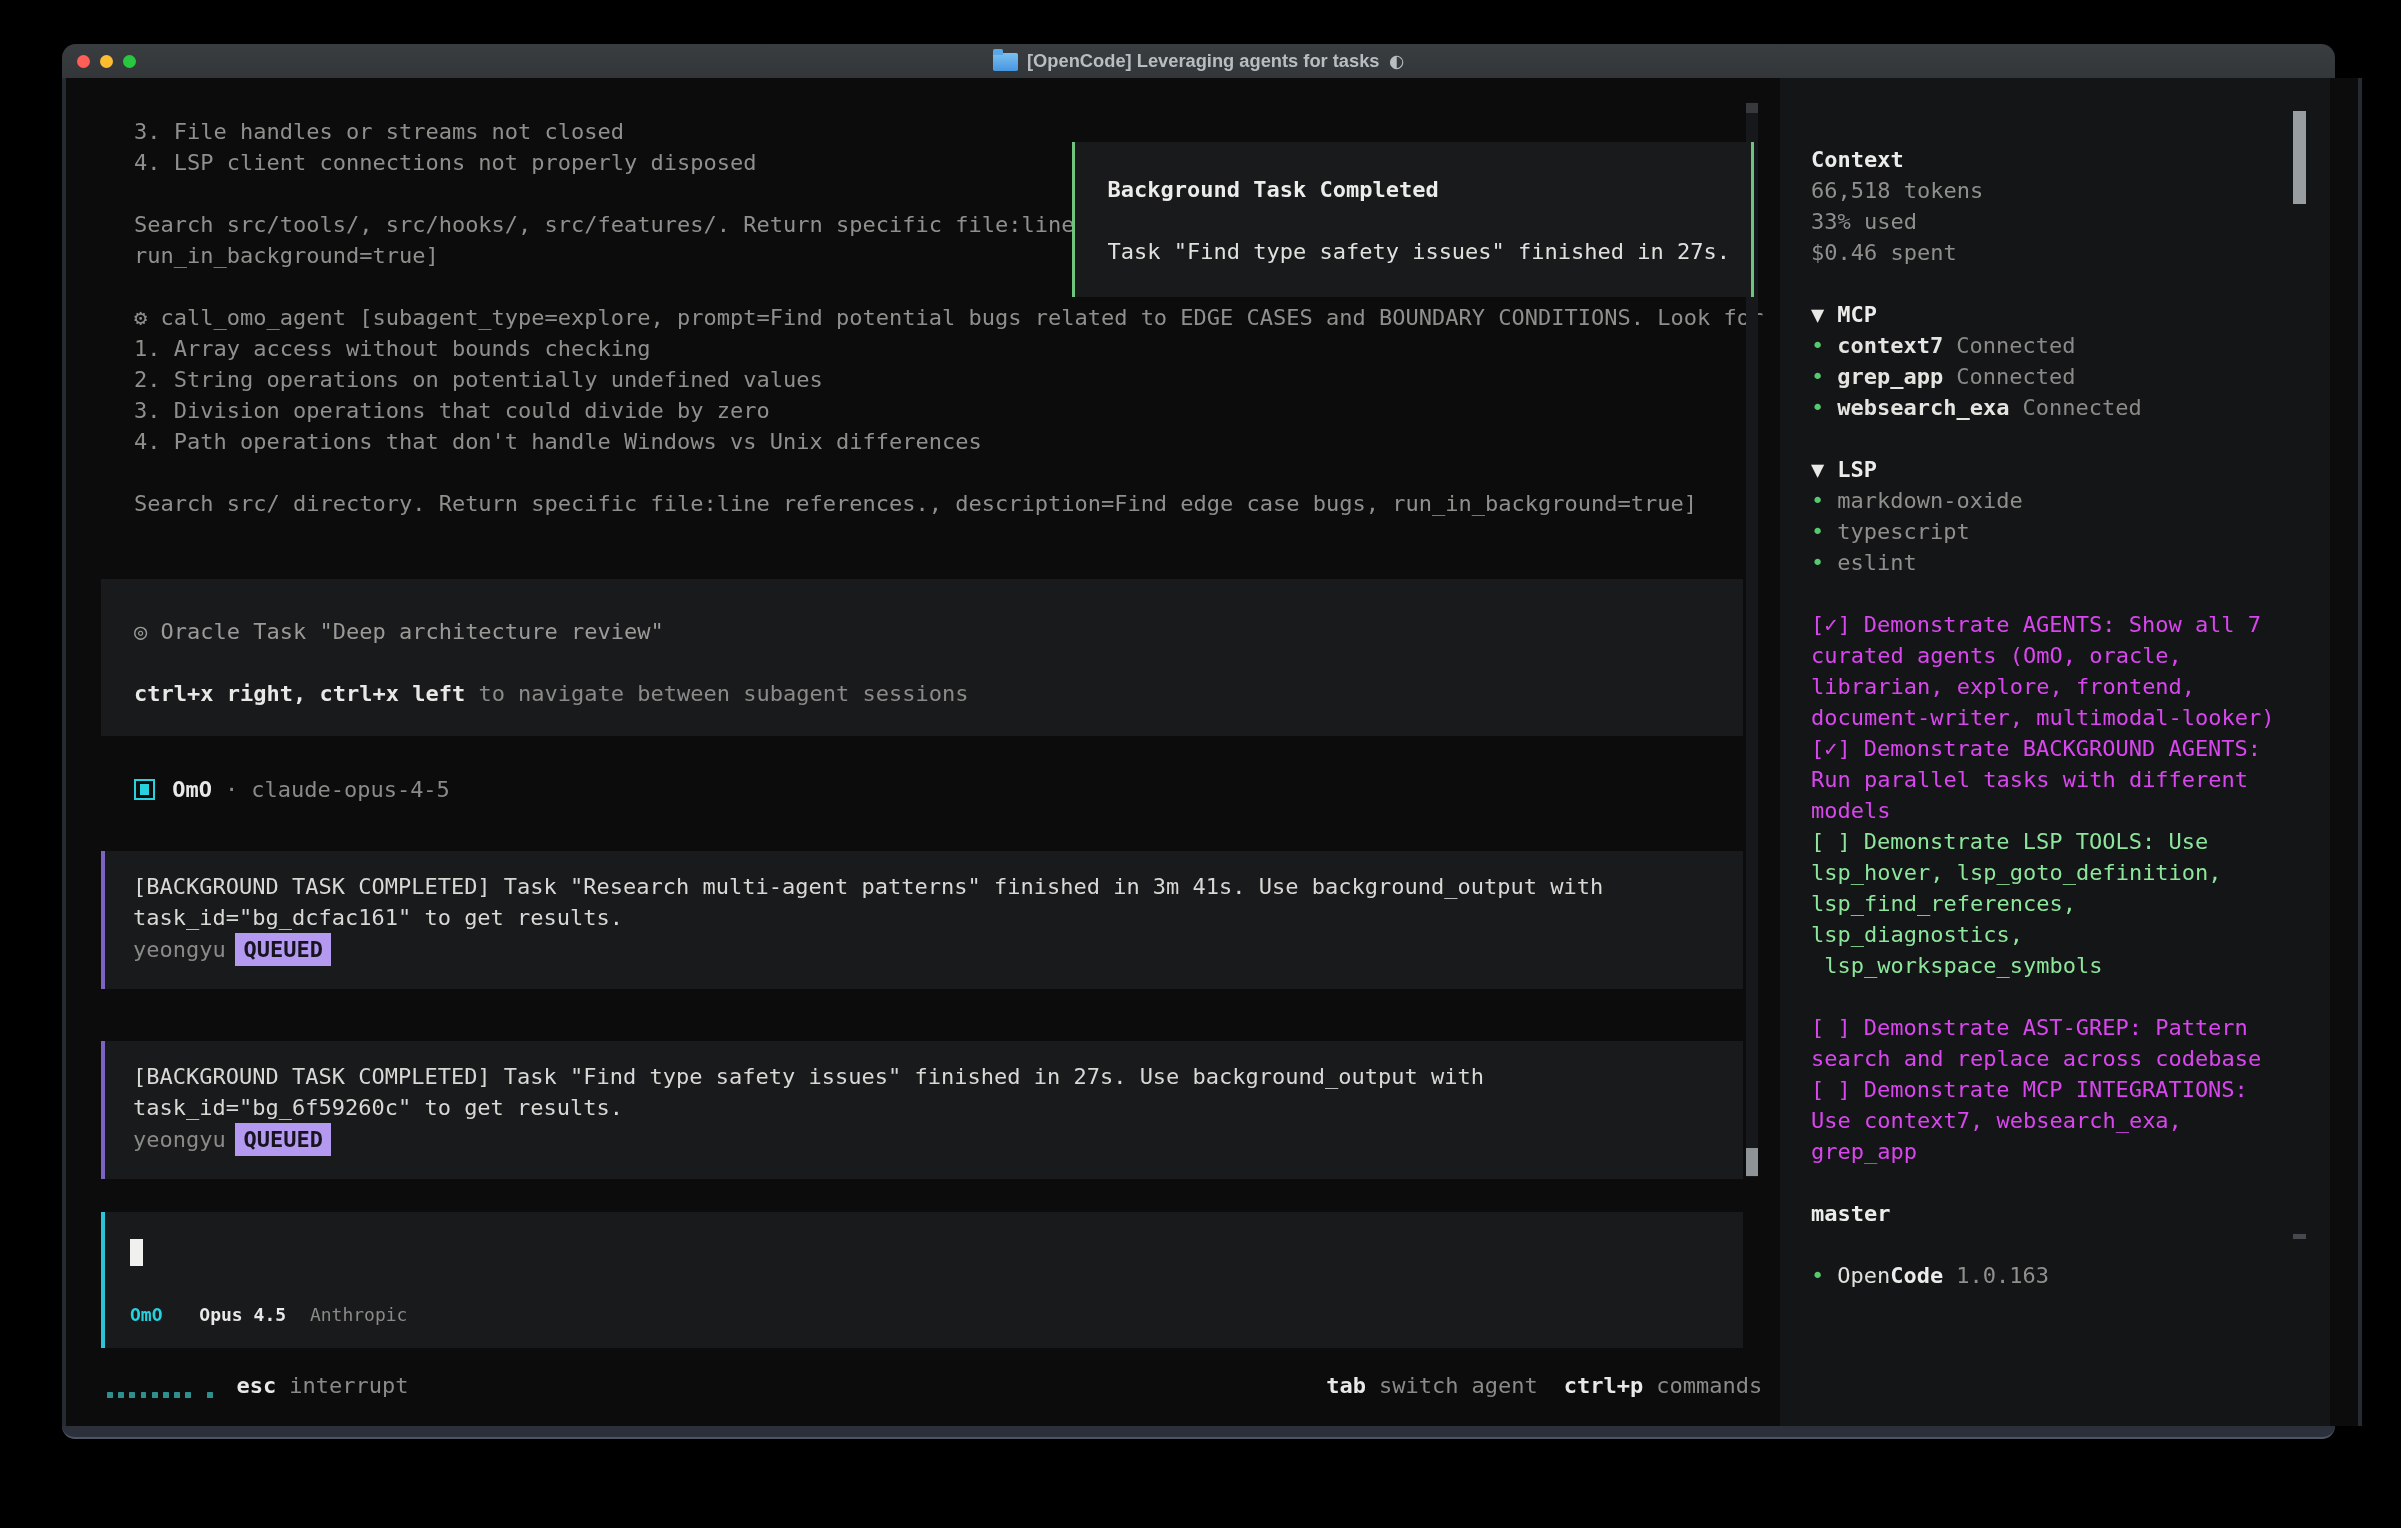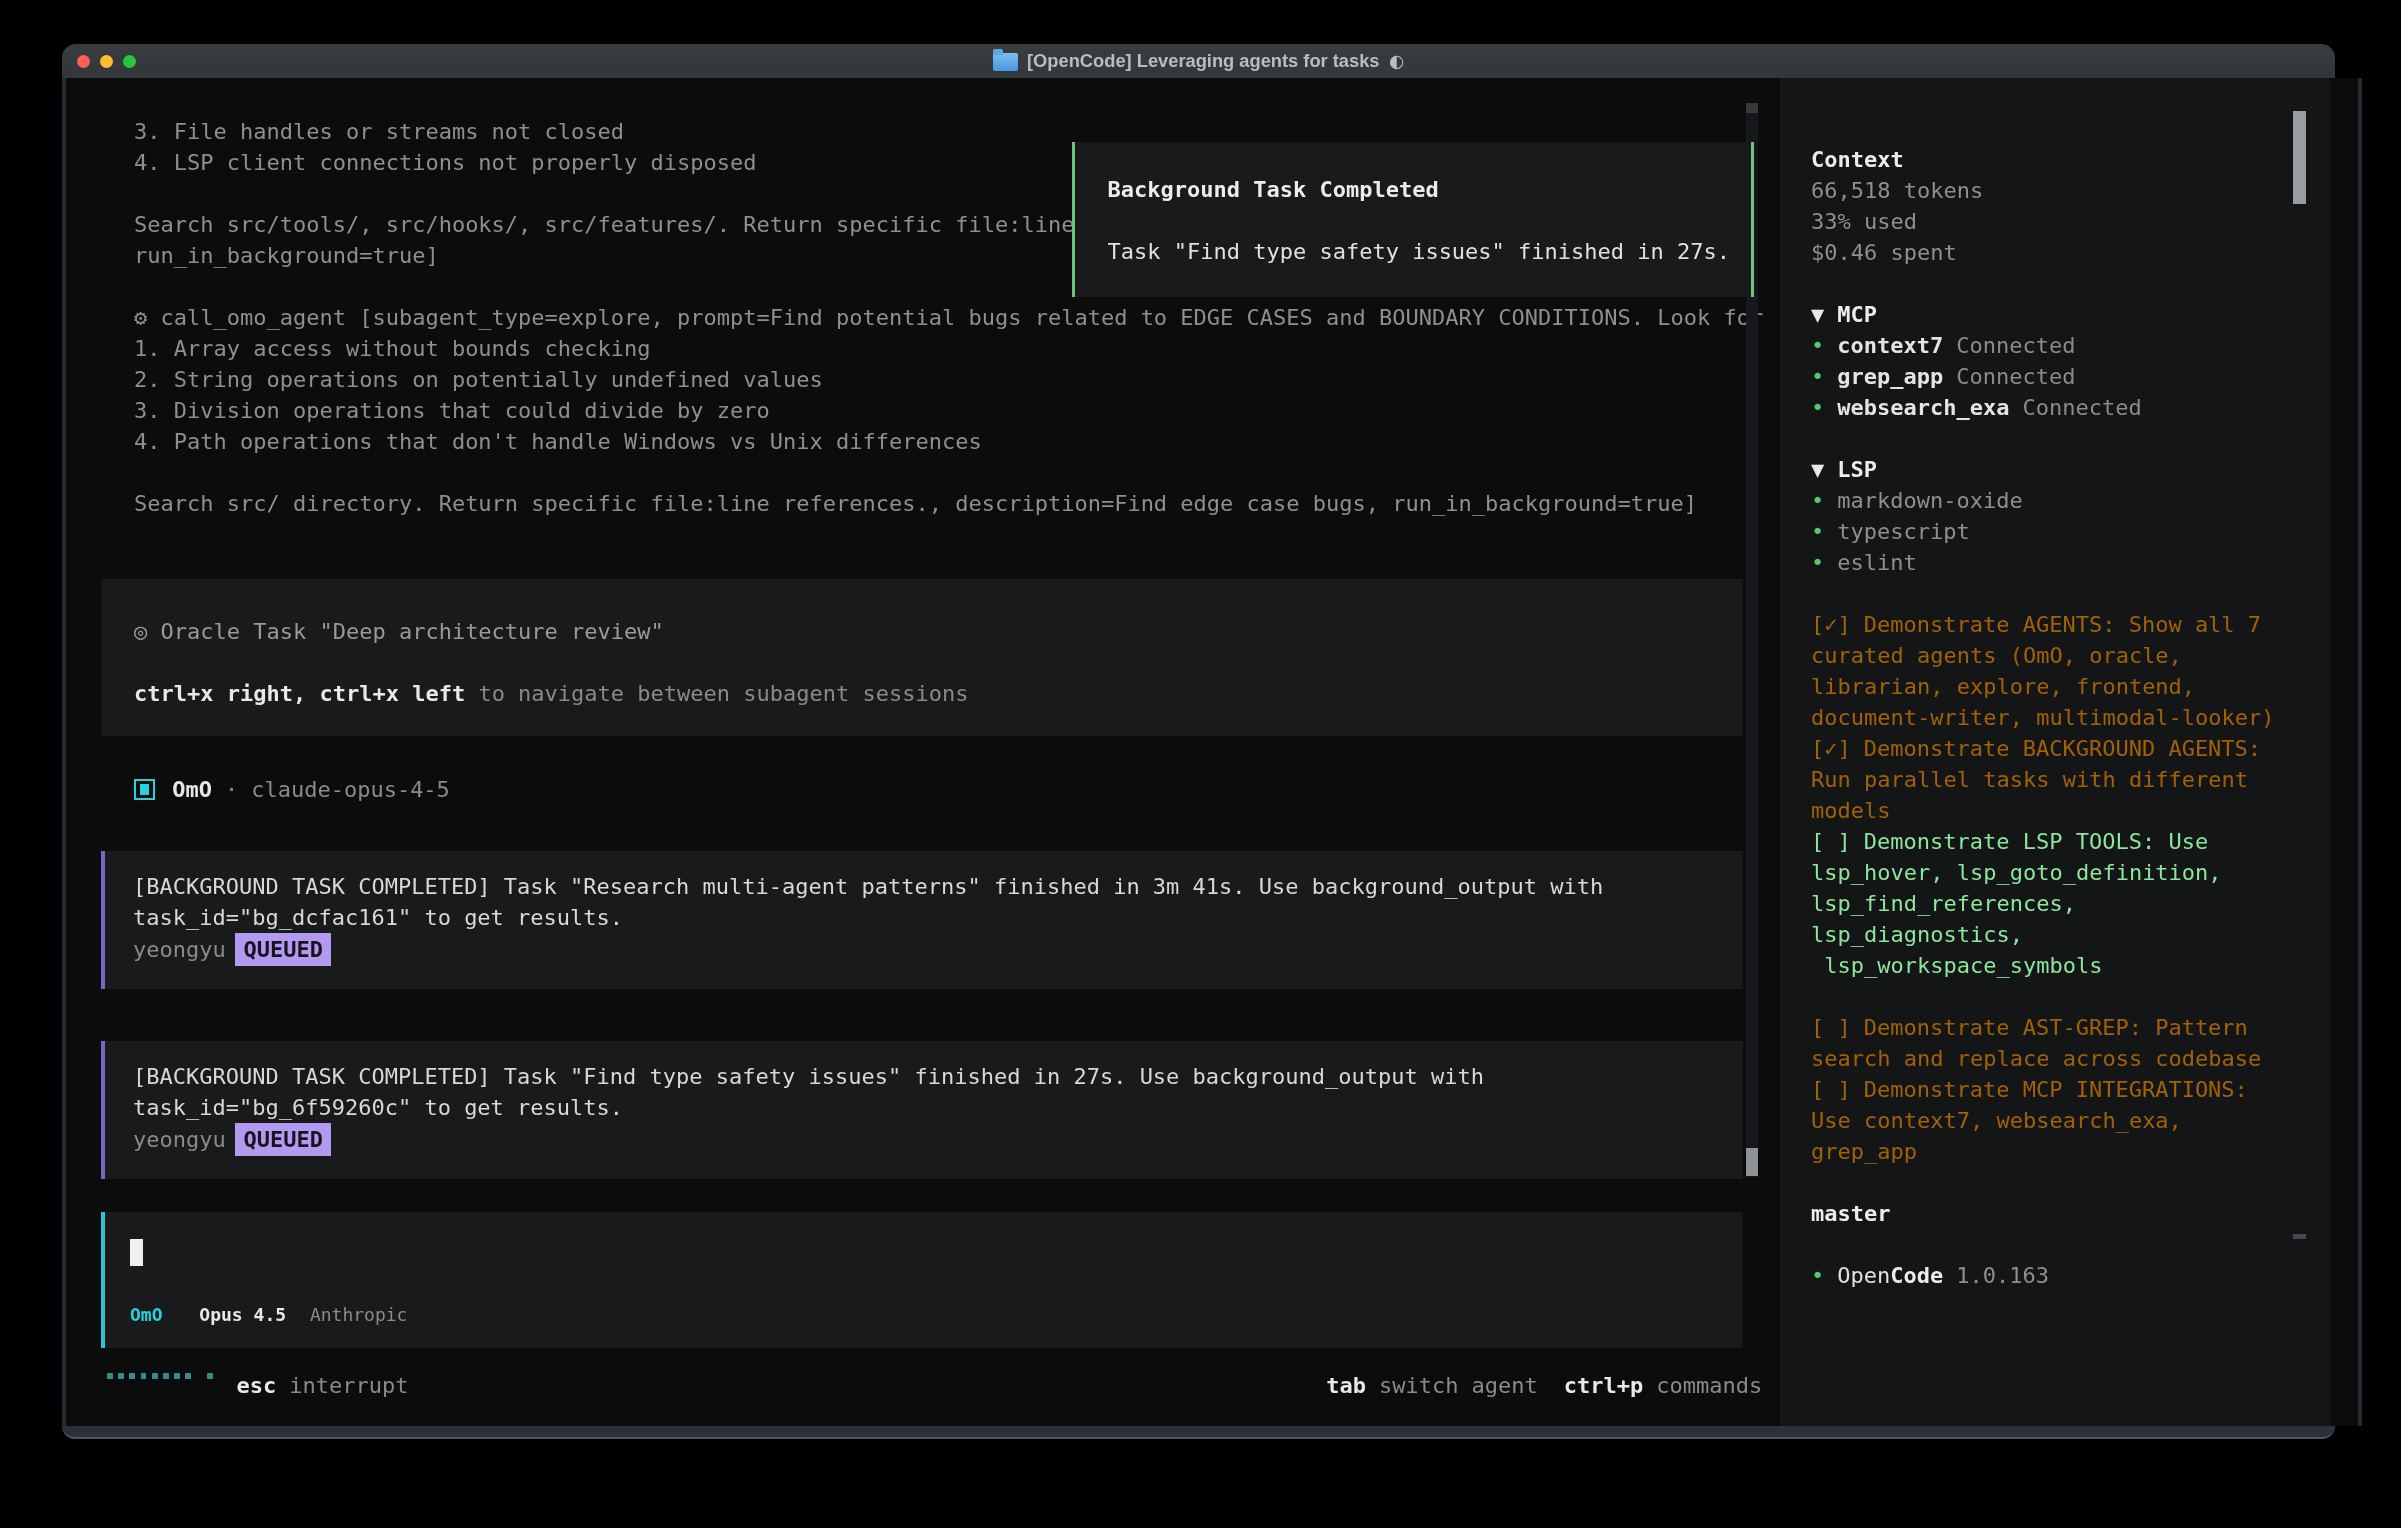"[✓] Demonstrate AGENTS: Show all" .todo-item.done,.todo-item.pending { color: #a16207 -> #d946ef }
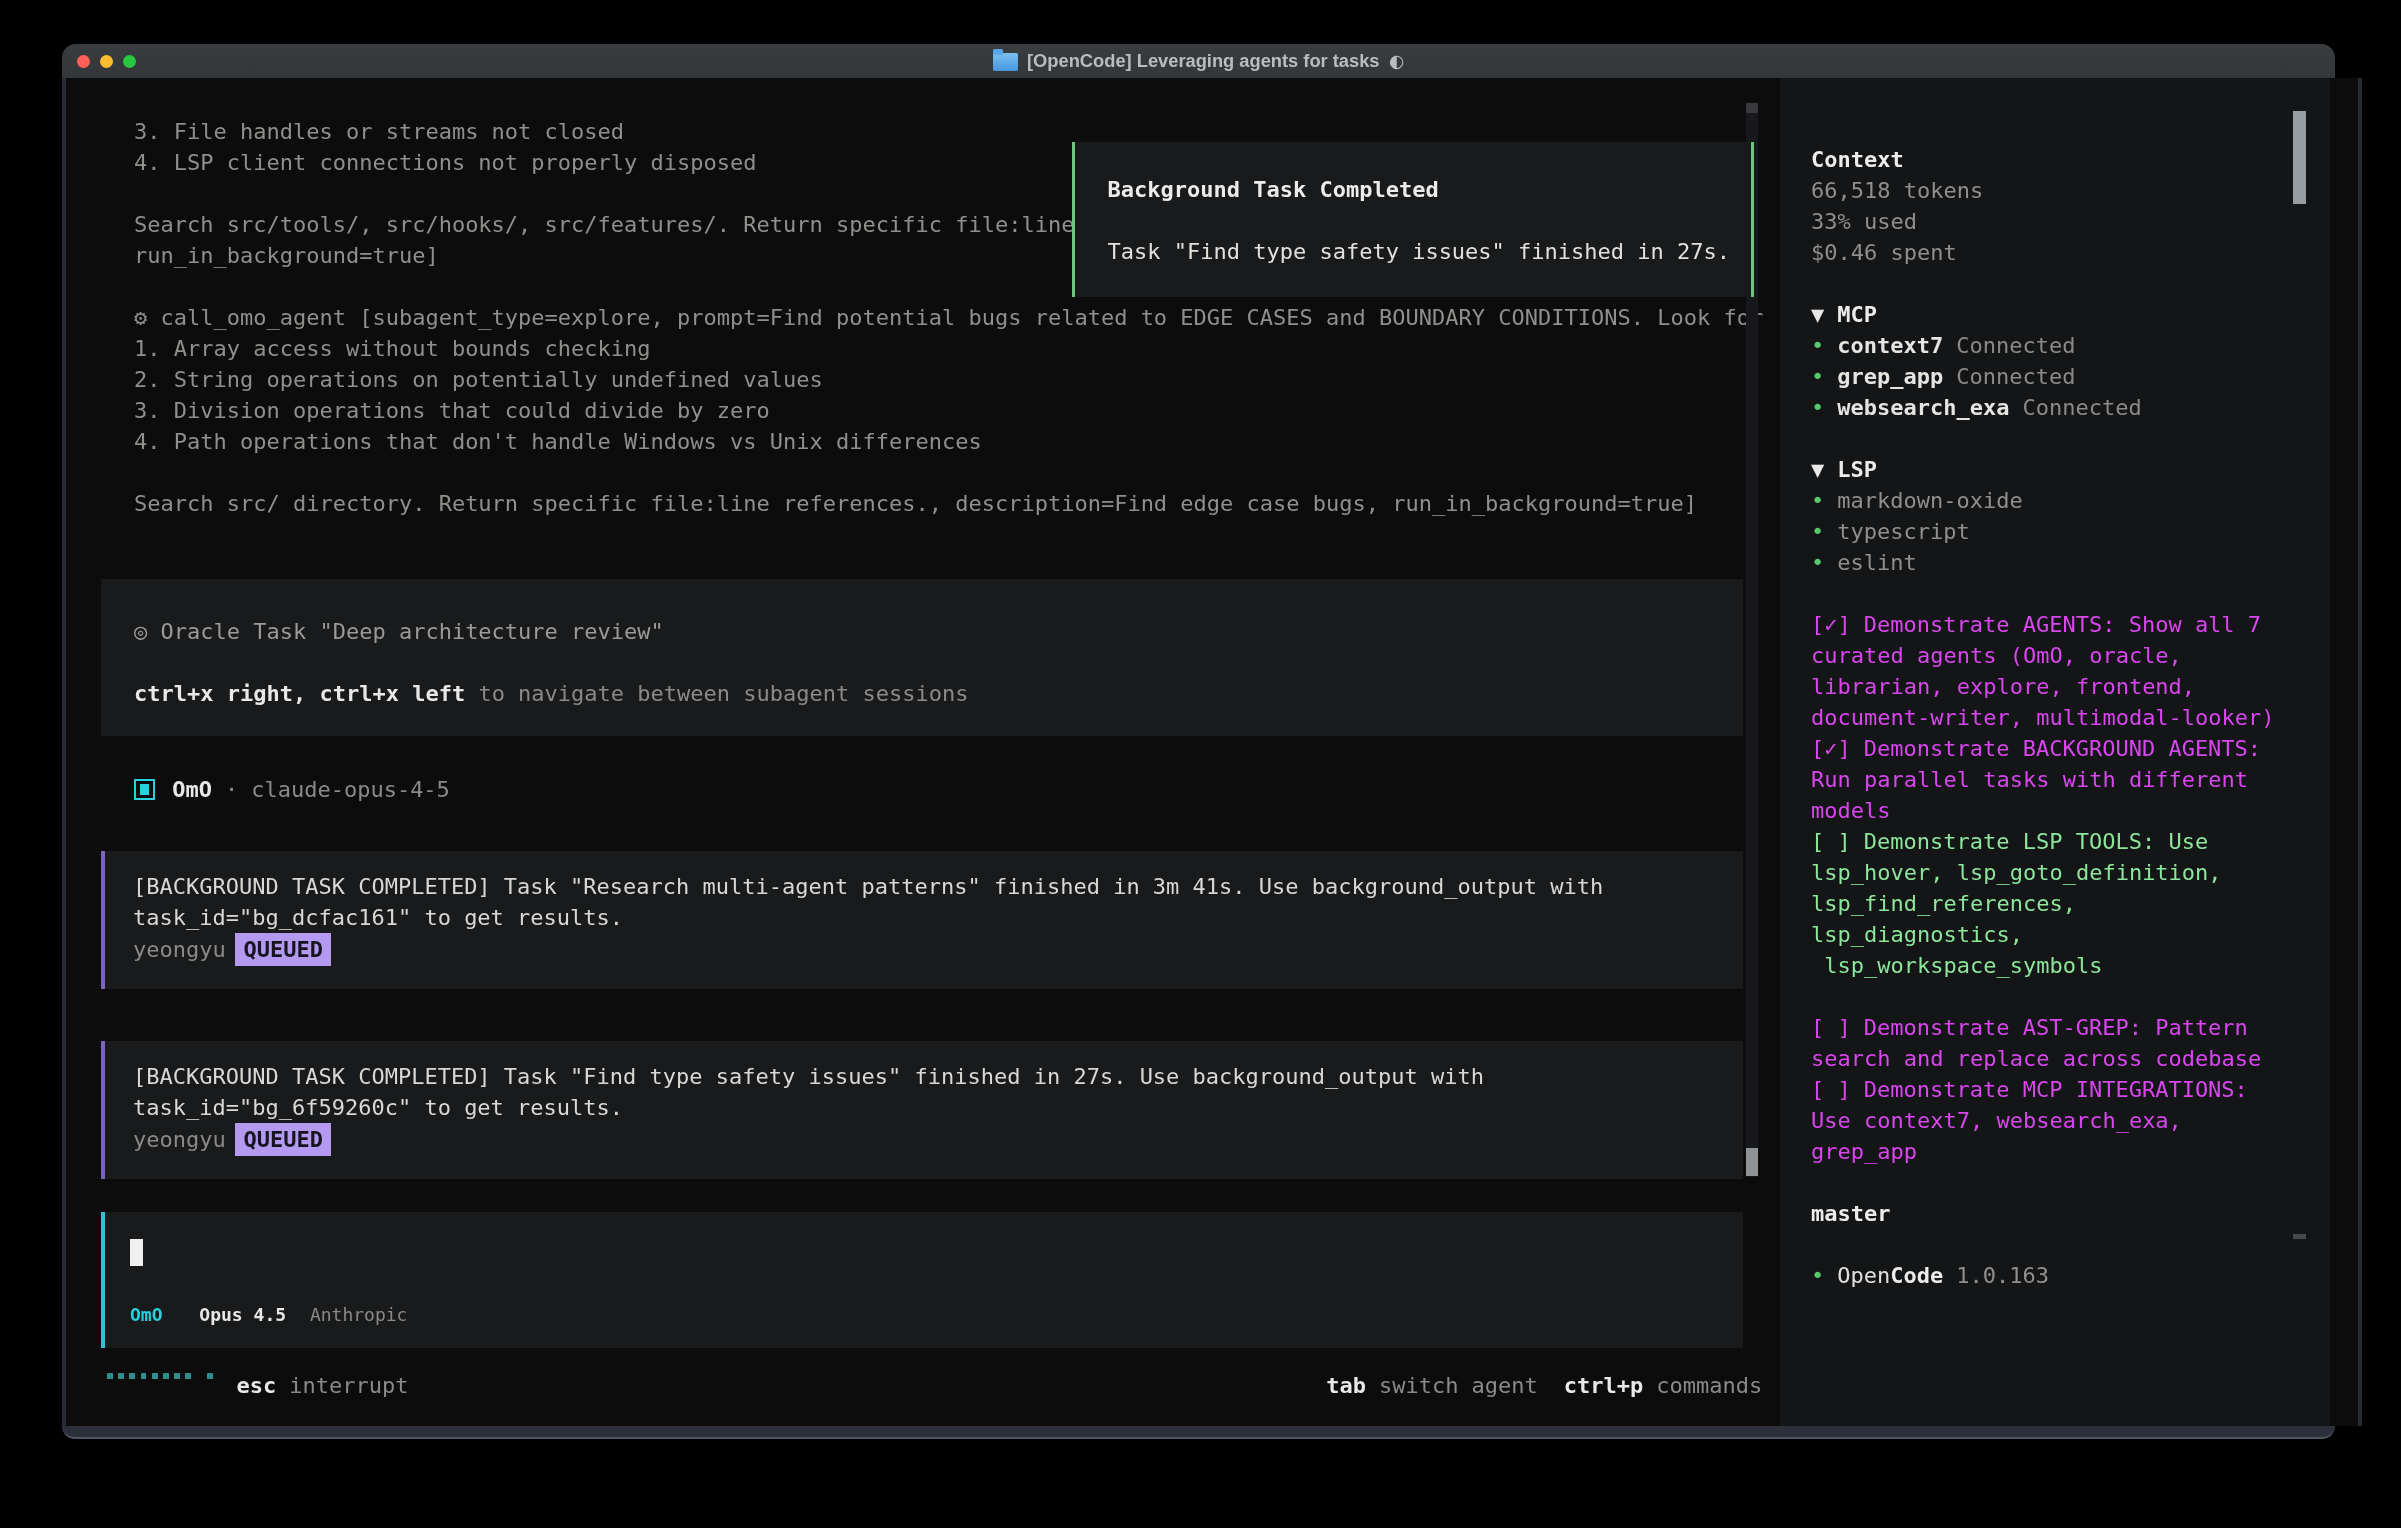"esc" .sb-left,.sb-right { align-items: flex-start -> flex-end }
